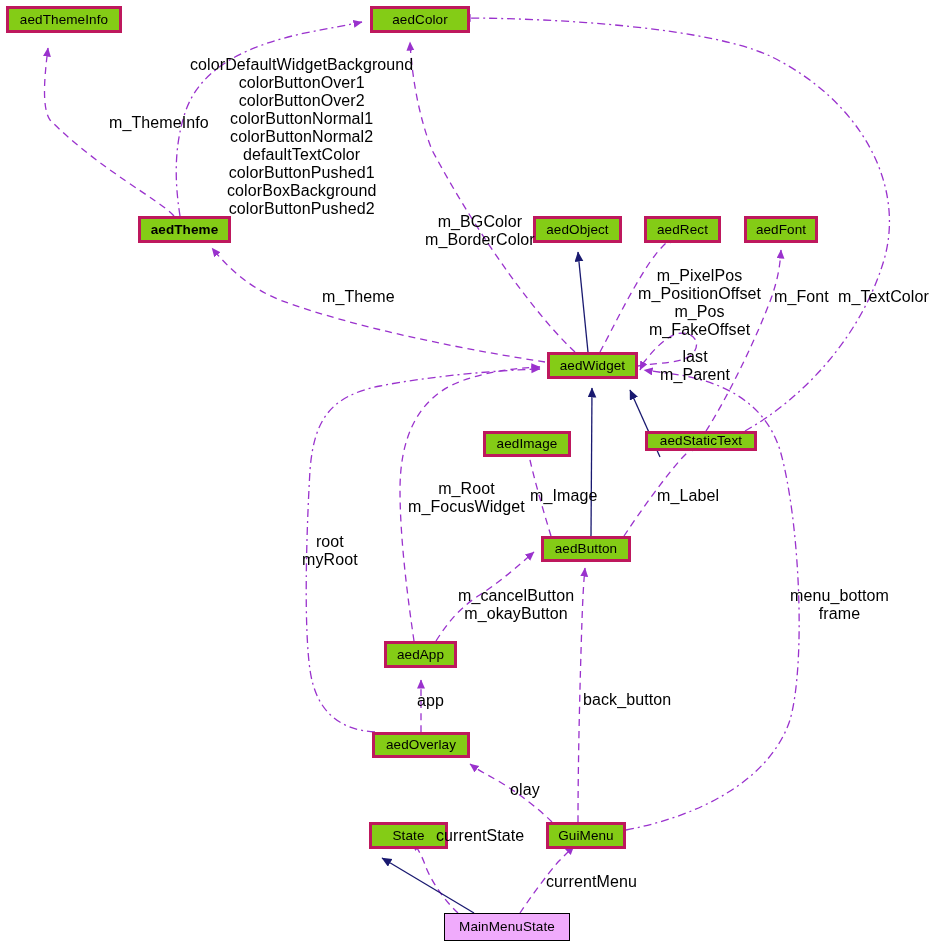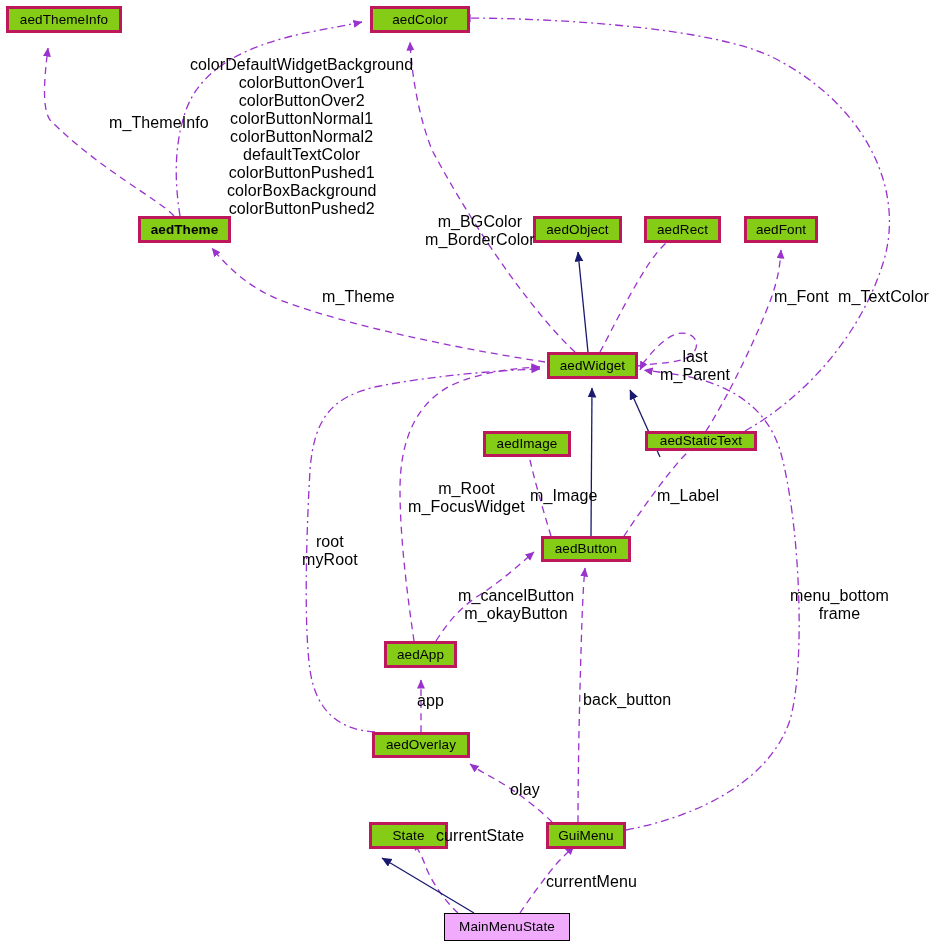"m_PixelPos" div.edge-label { html: none -> <div>m_PixelPos m_PositionOffset m_Pos m_FakeOffset</div> }
